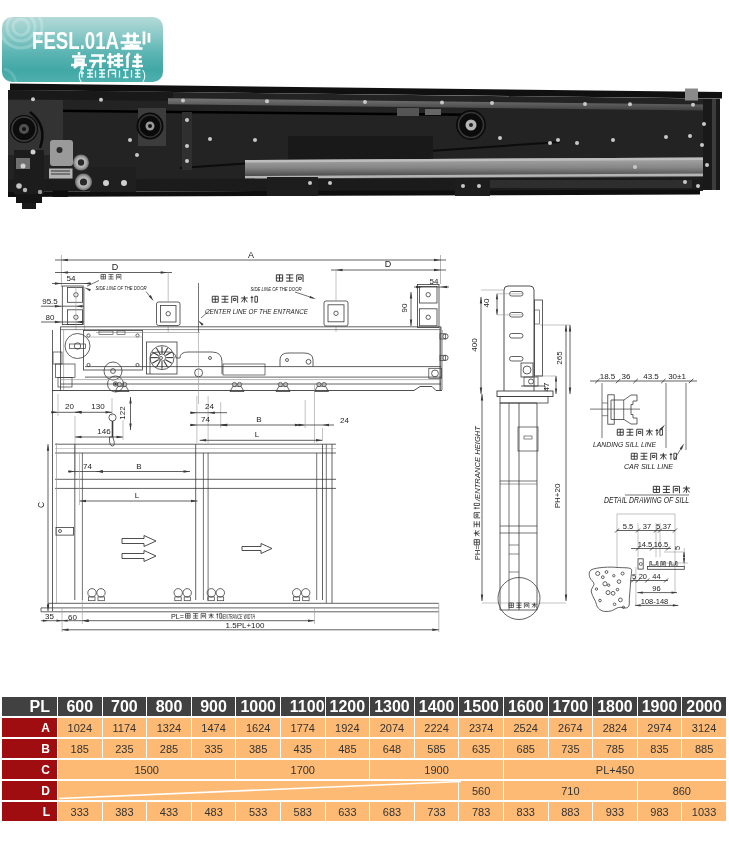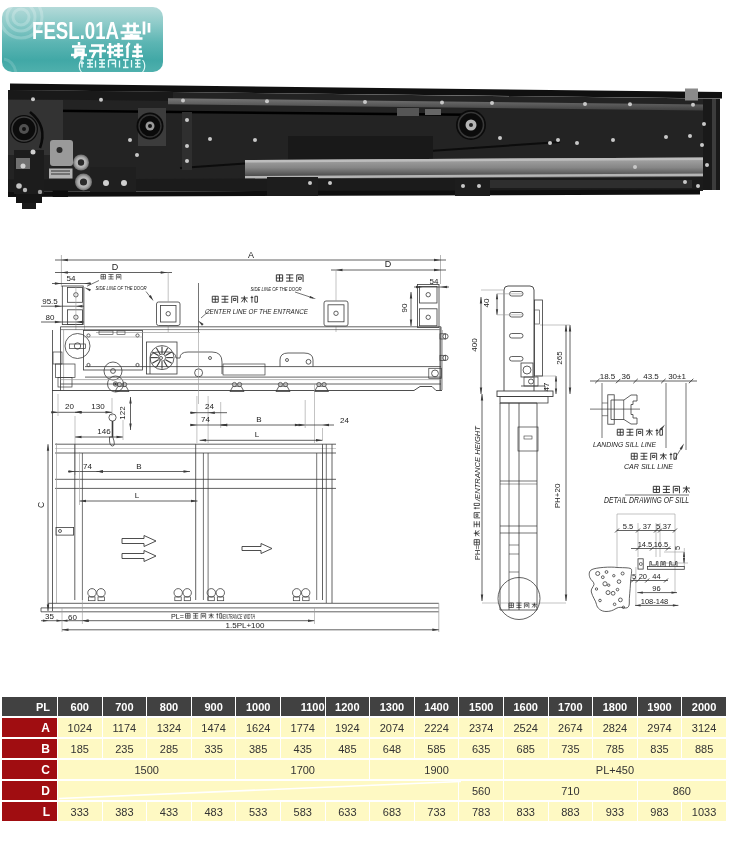"FESL.01A" div.abs { top: 7px -> 17px }
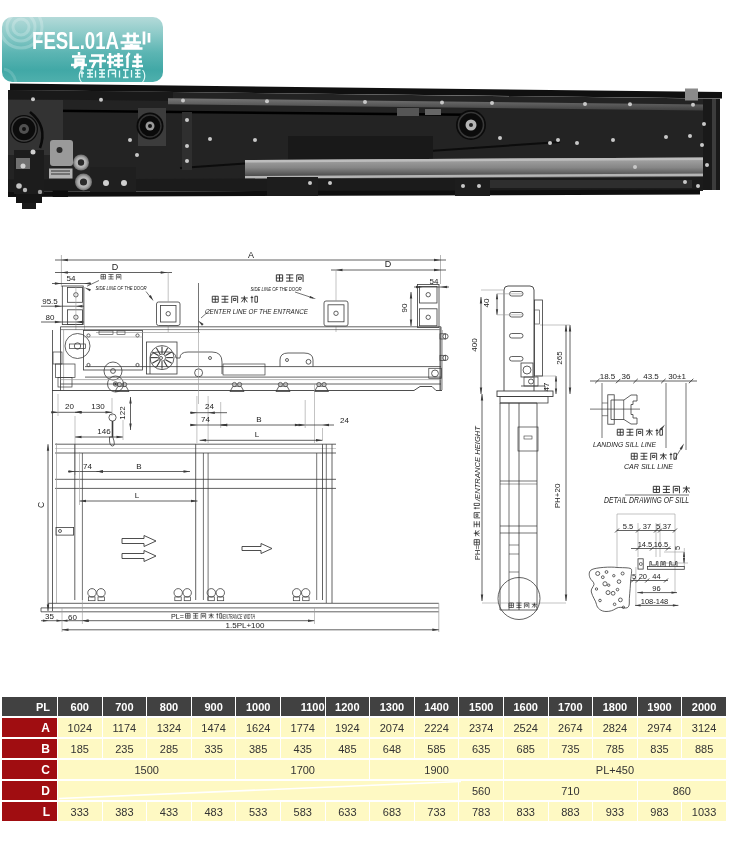"PL" table.spec td.hd { font-size: 11px -> 16px }
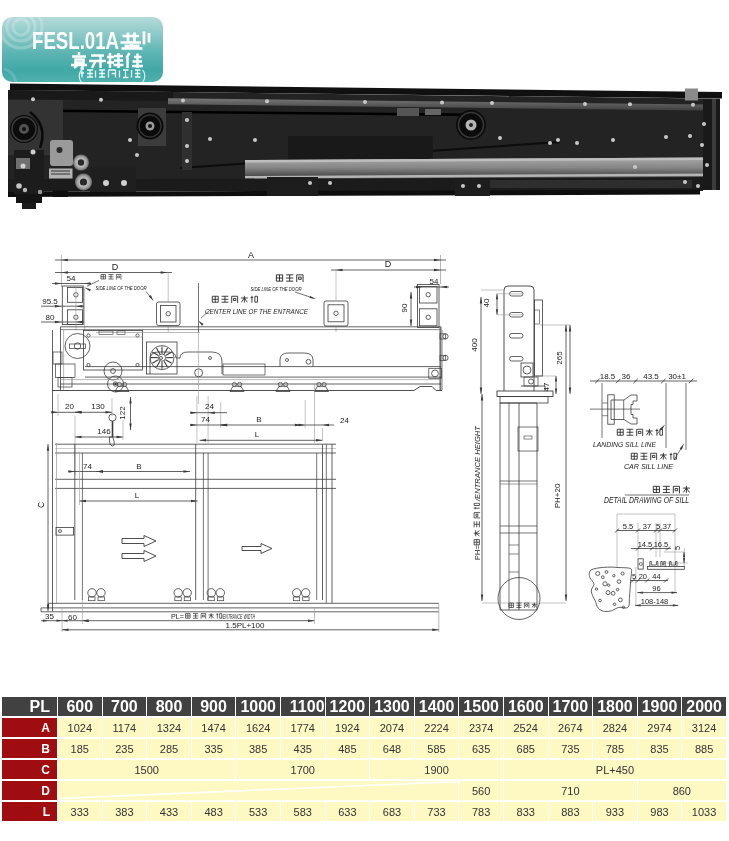"1024" table.spec td.c { background: #fef9c3 -> #fdba74 }
